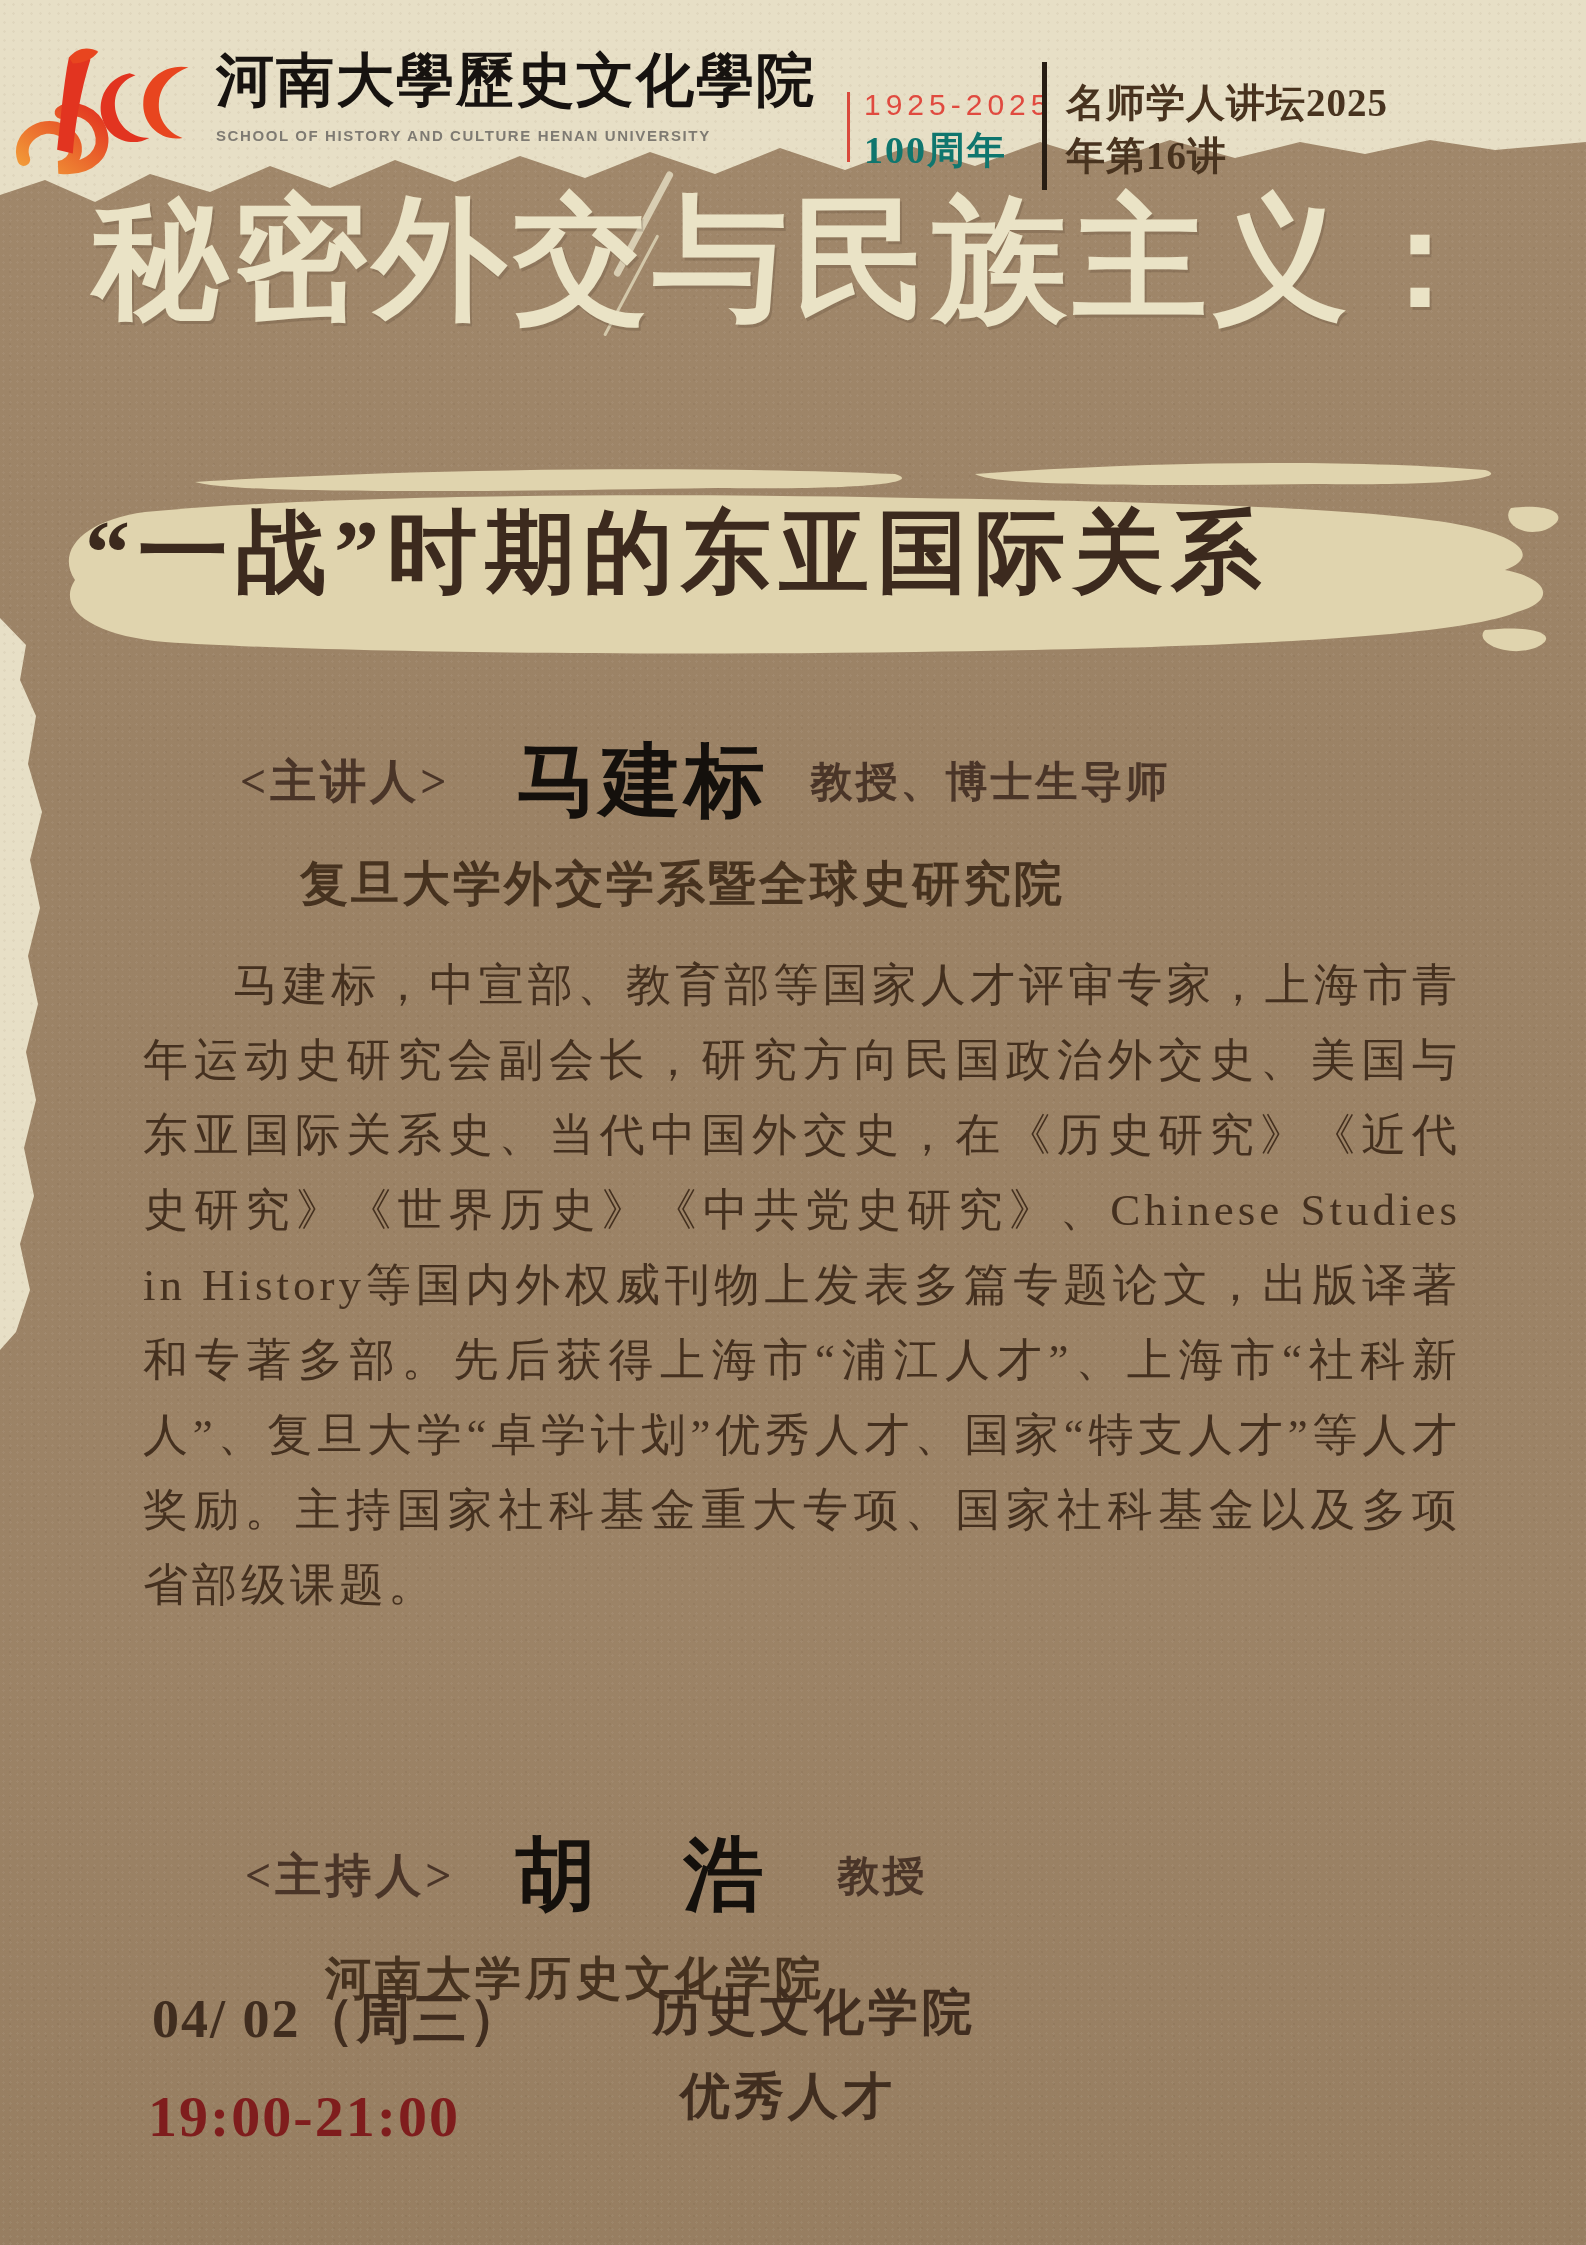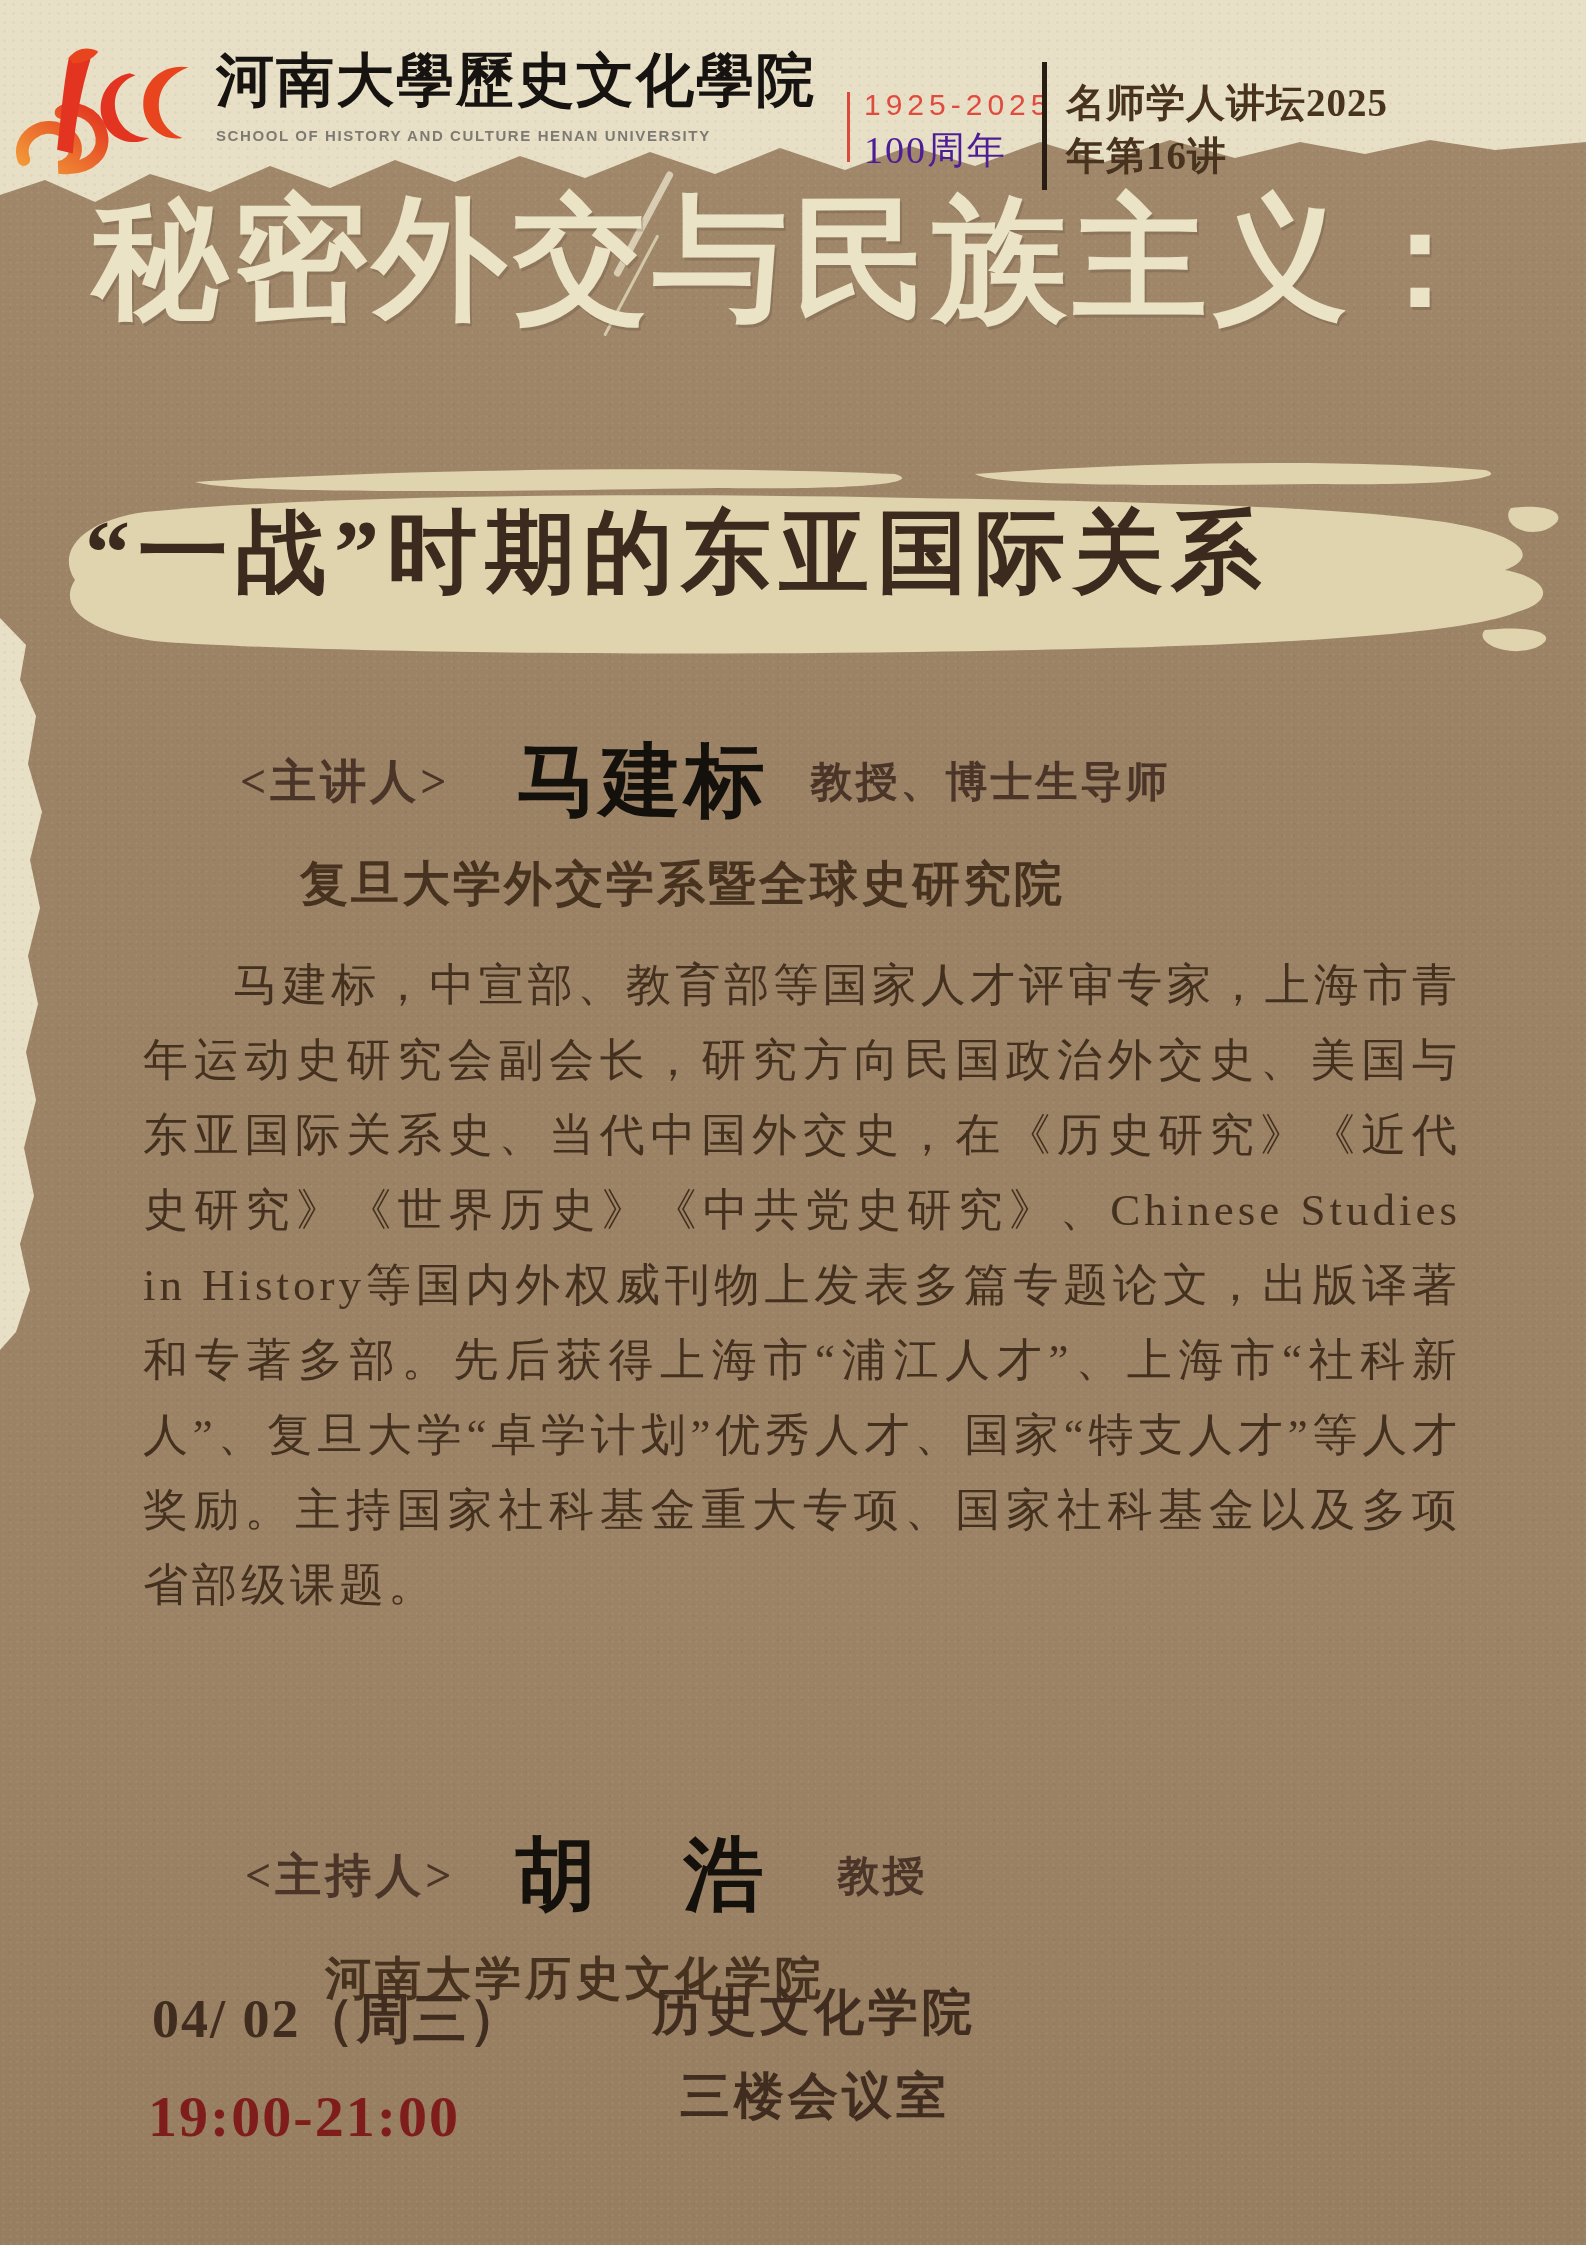"100周年" .anniv-label { color: #4c1d95 -> #0f766e; font-weight: normal -> bold }
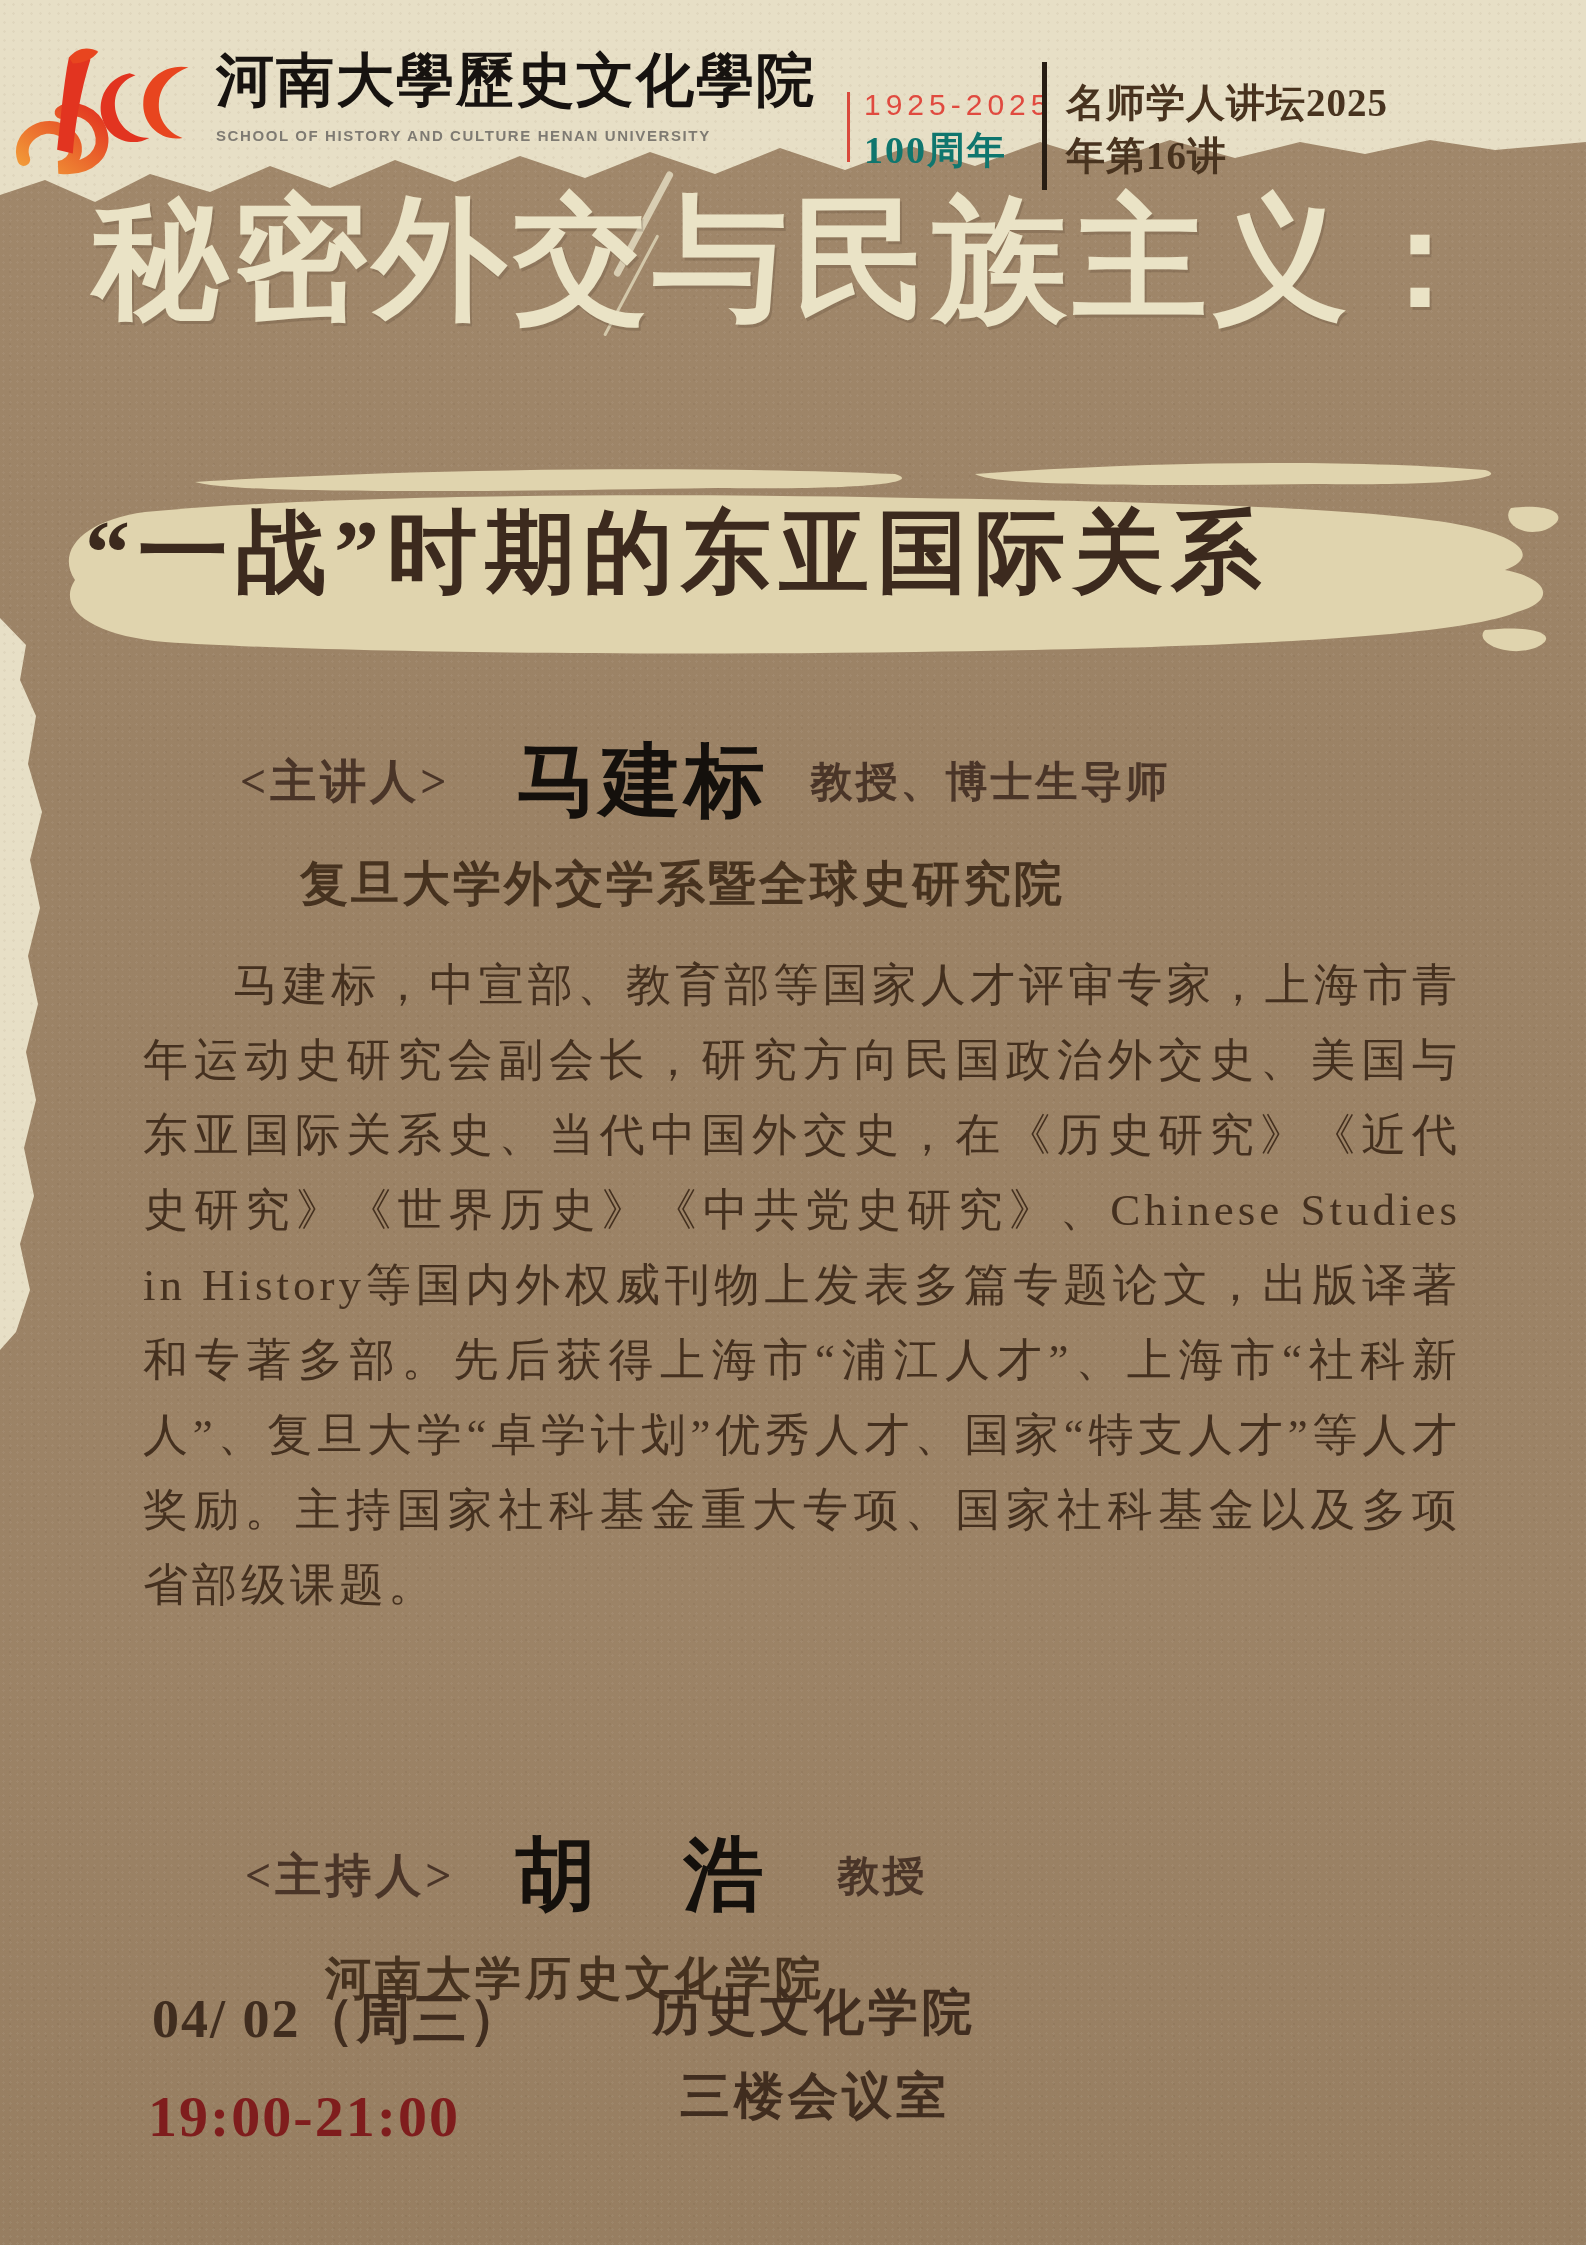"三楼会议室" div.sch-venue2 { text: 三楼会议室 -> 优秀人才 }
